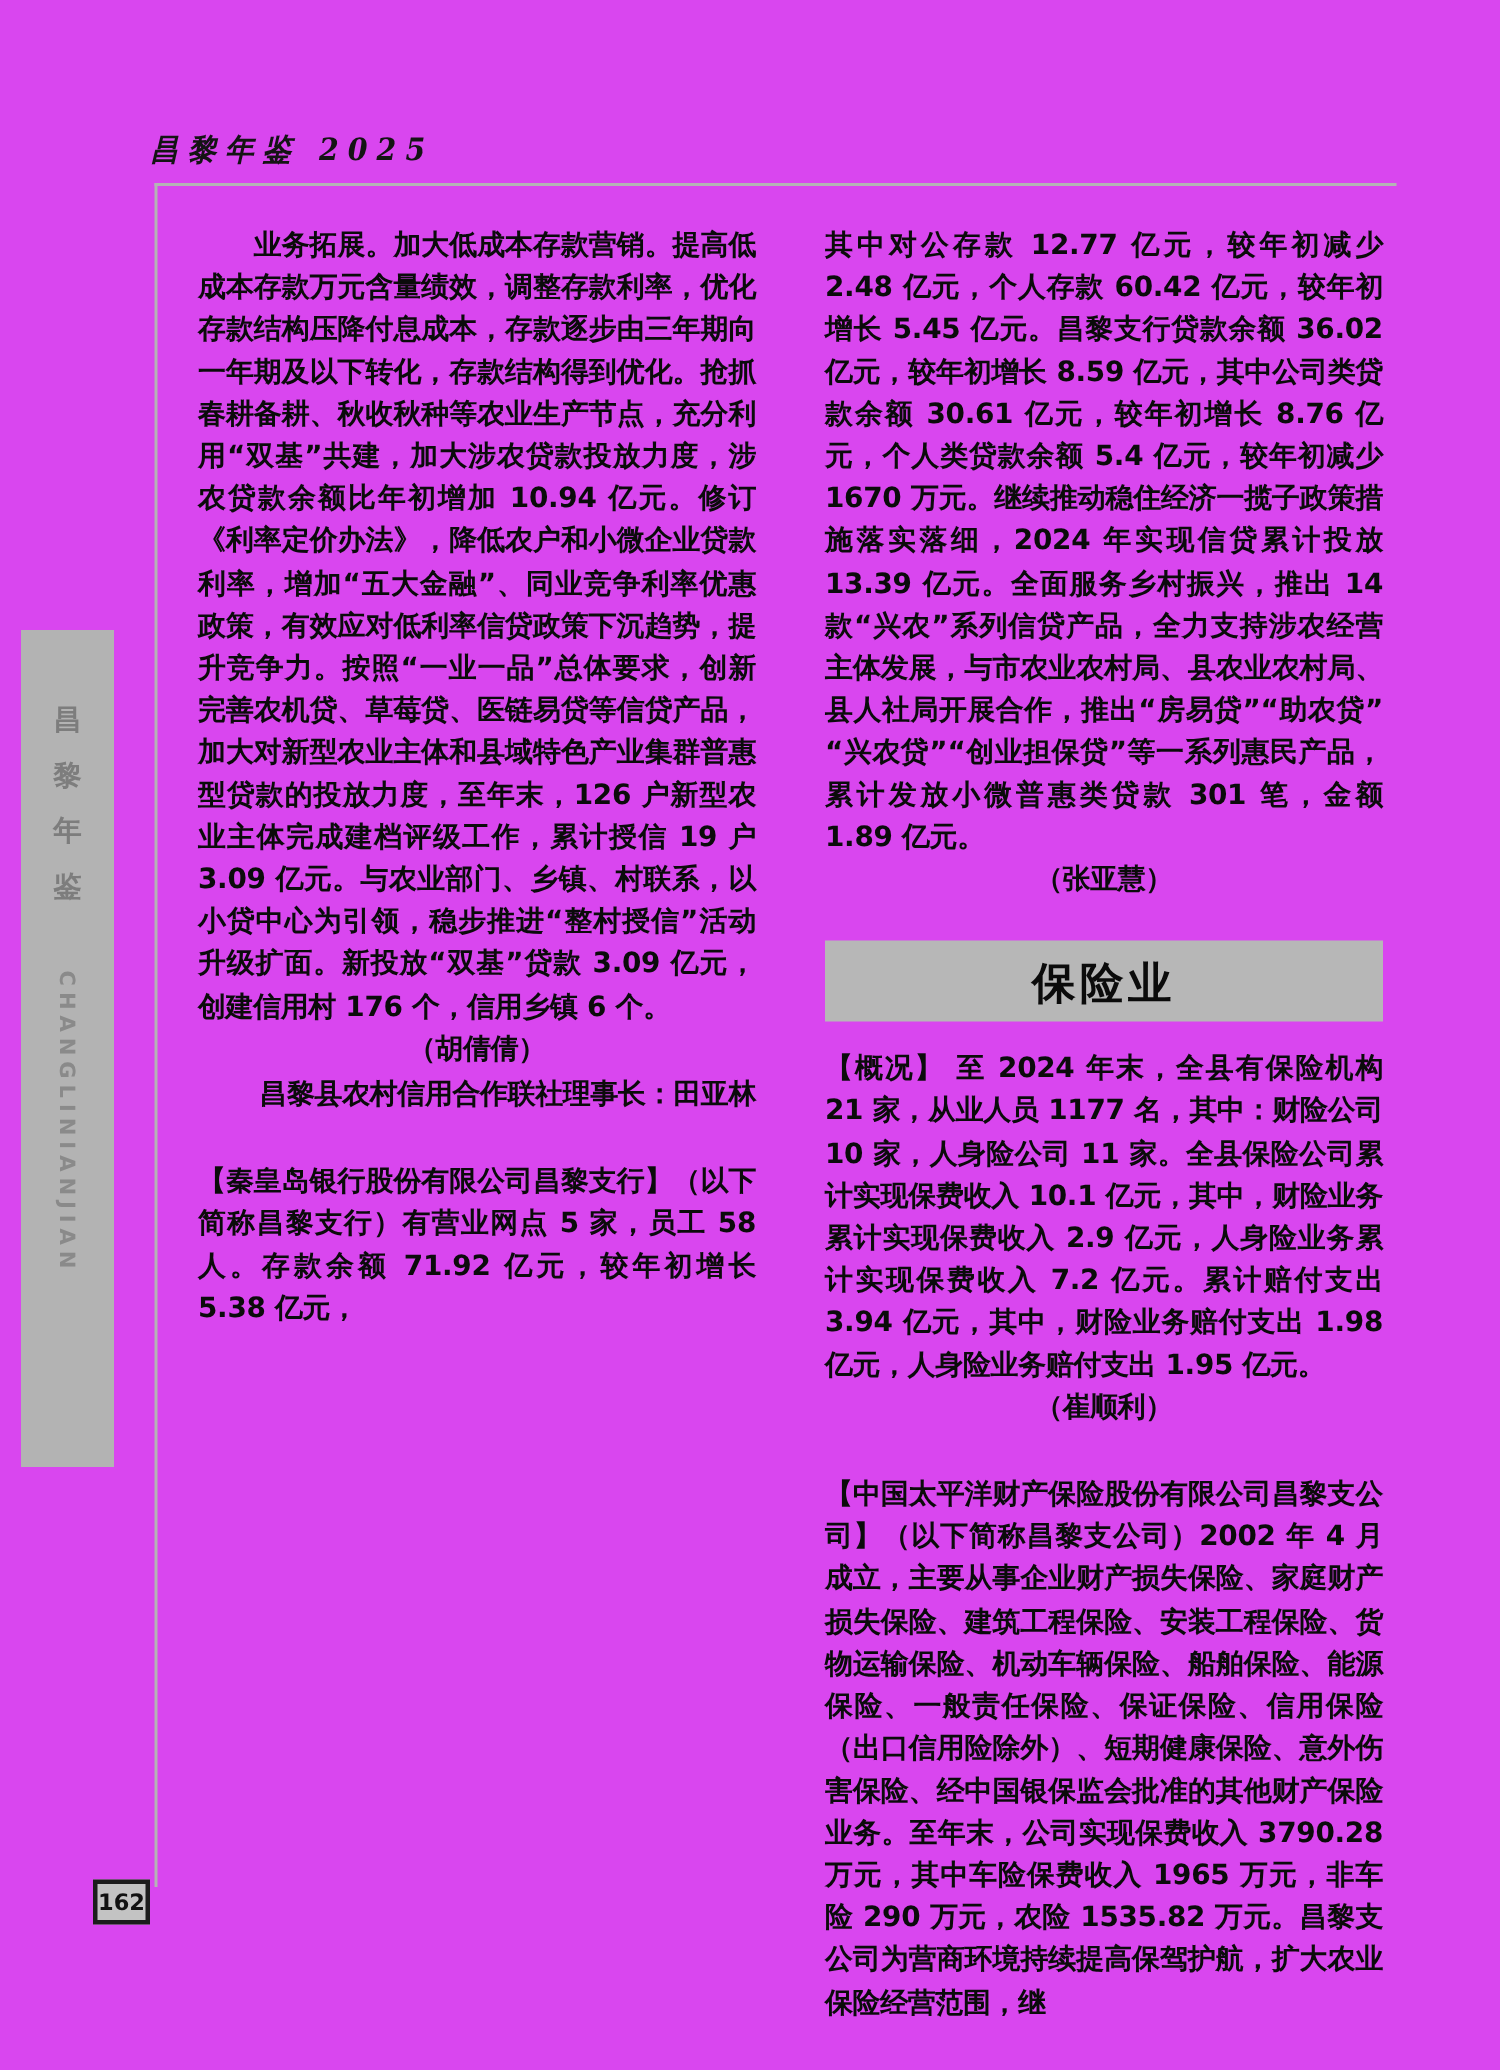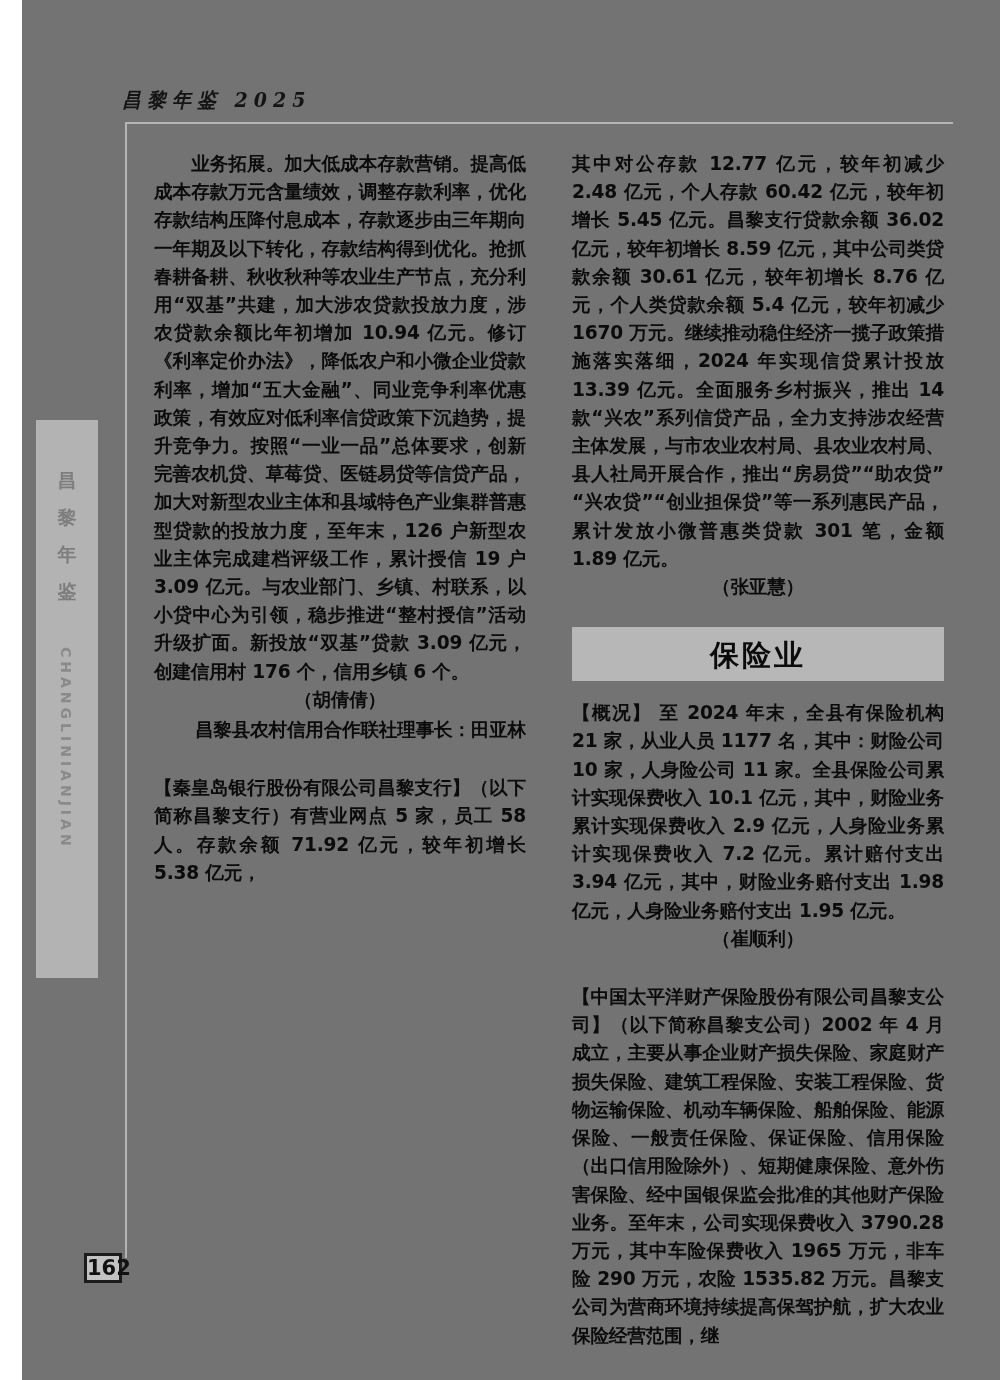"昌黎年鉴 2025" #page { background: #737373 -> #d946ef; margin-left: 22px -> none }
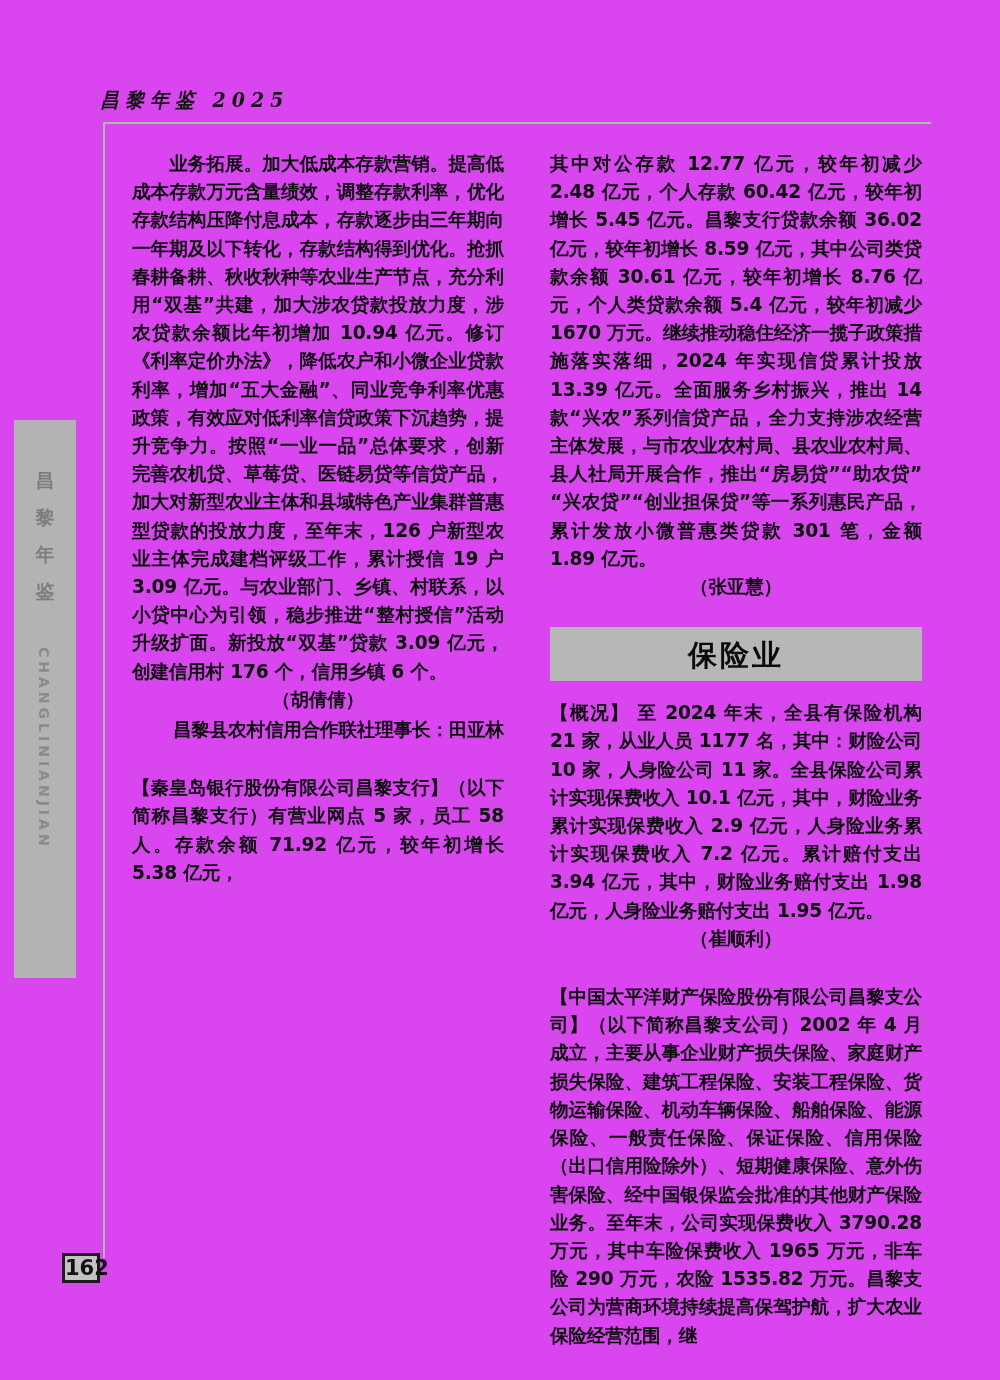"162" #folio { font-size: 21px -> 15px }
